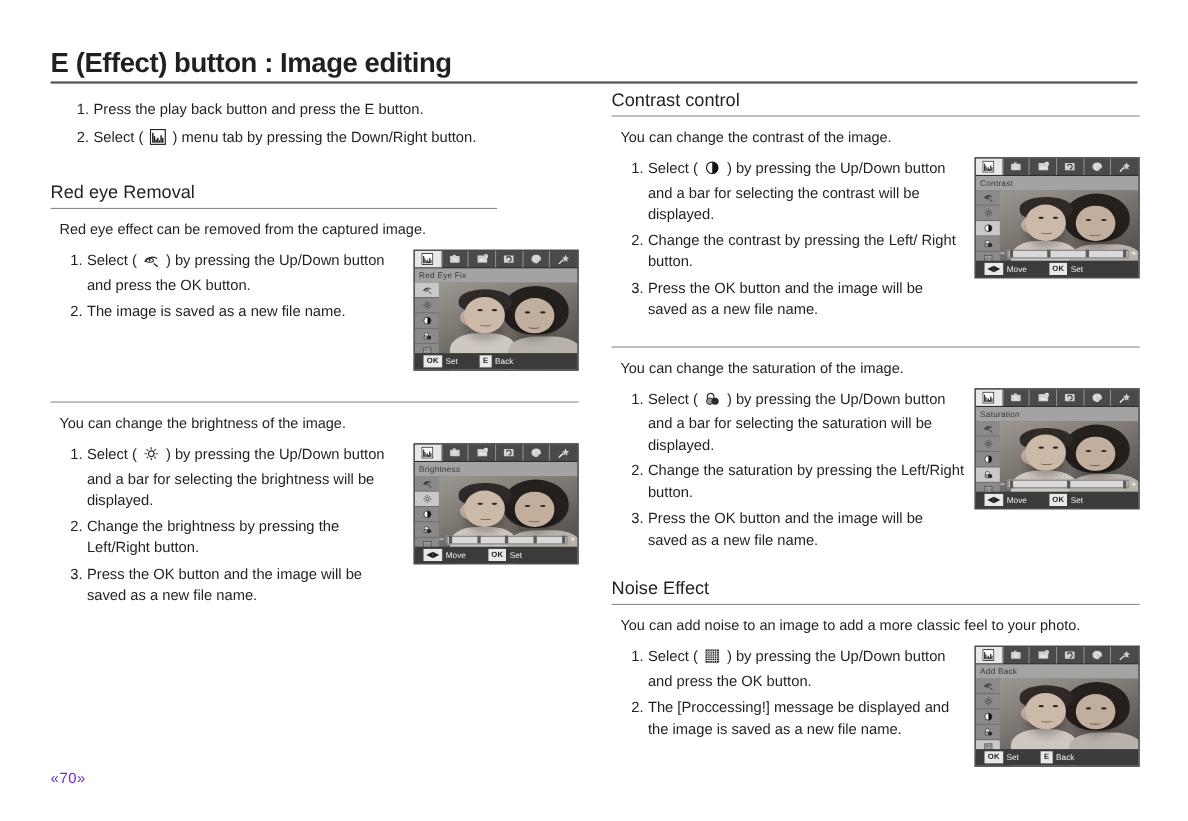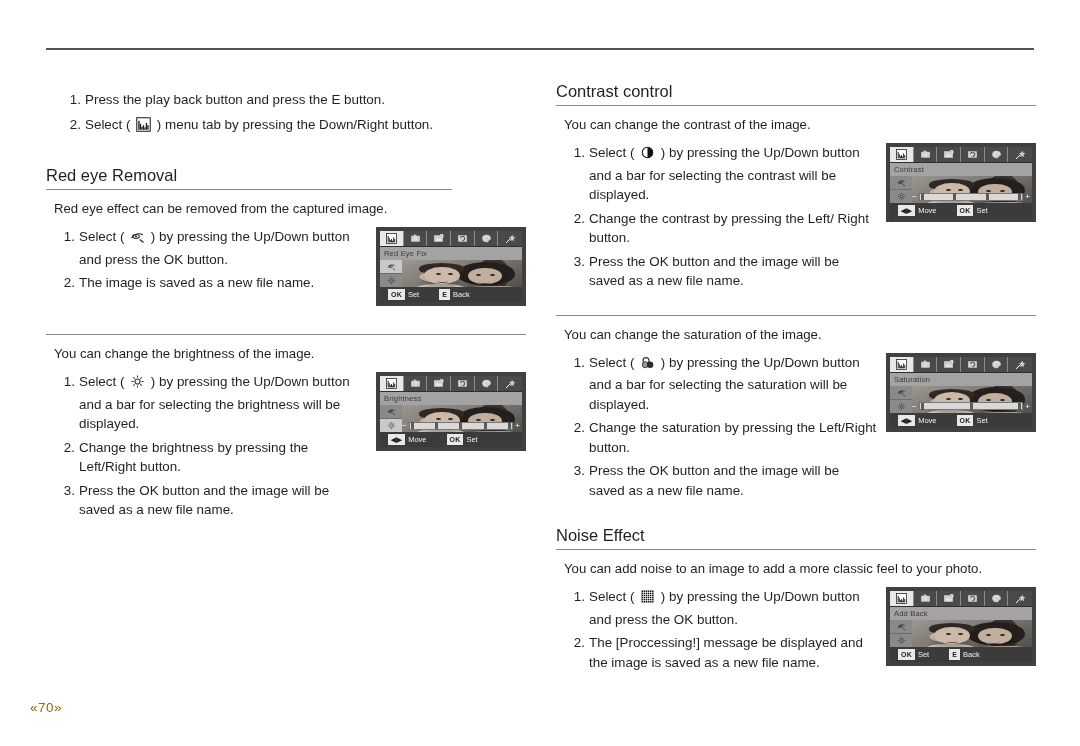"E (Effect) button : Image" div.title { html: none -> <div>E (Effect) button : Image editing</div> }
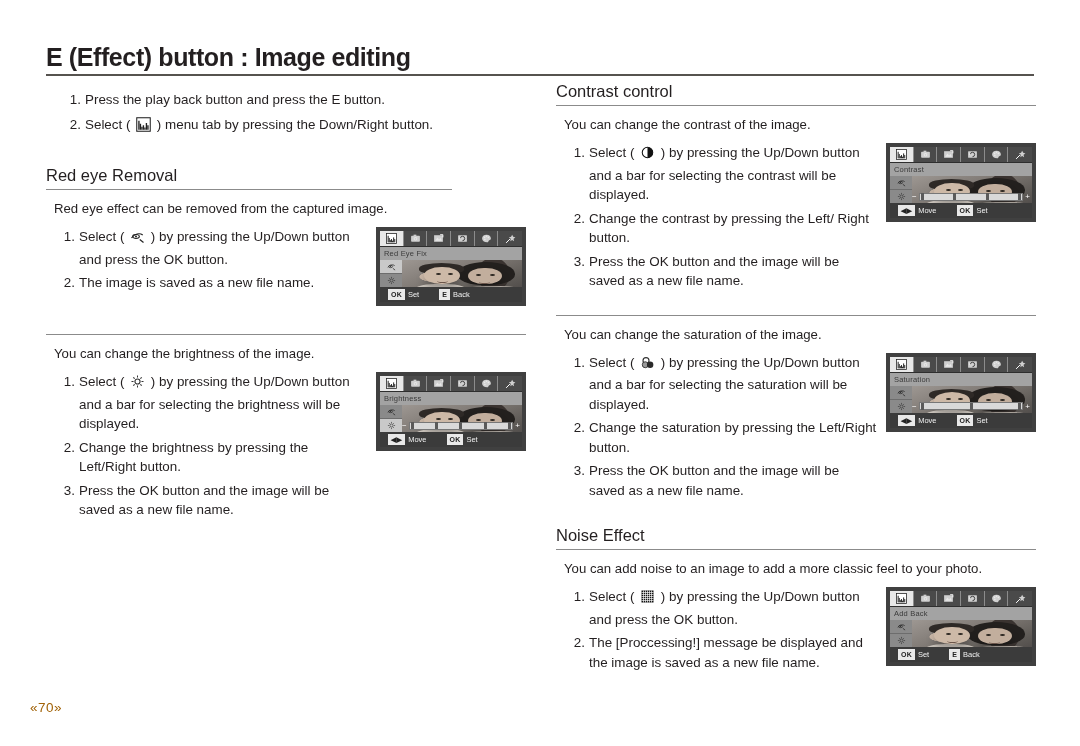"Contrast" .lcd { border: 4px solid #404040 -> 1px solid #404040; height: 79px -> 110px }
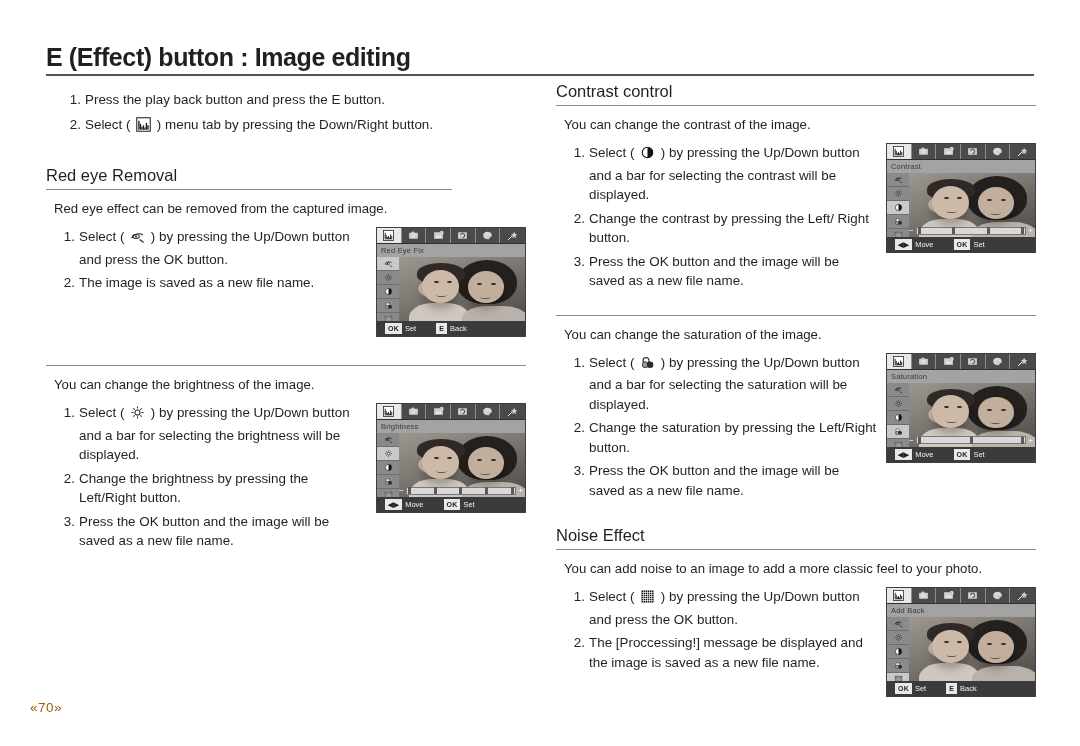"«70»" .pagenum { color: #a16207 -> #6d28d9; left: 30px -> 46px }
